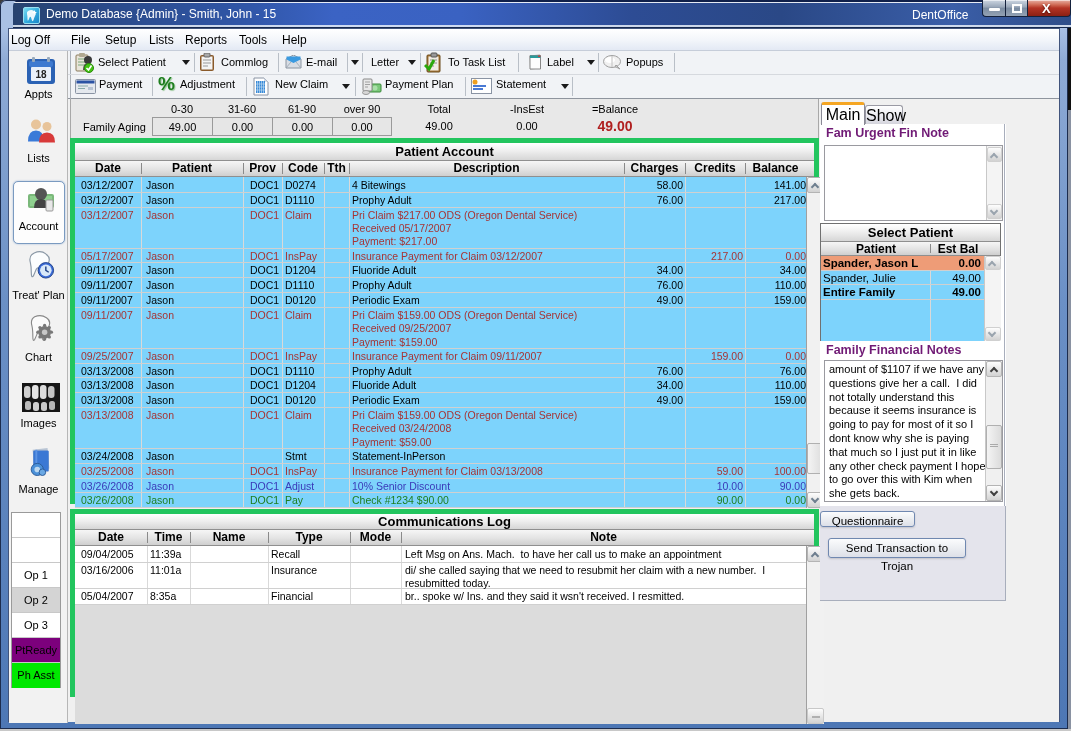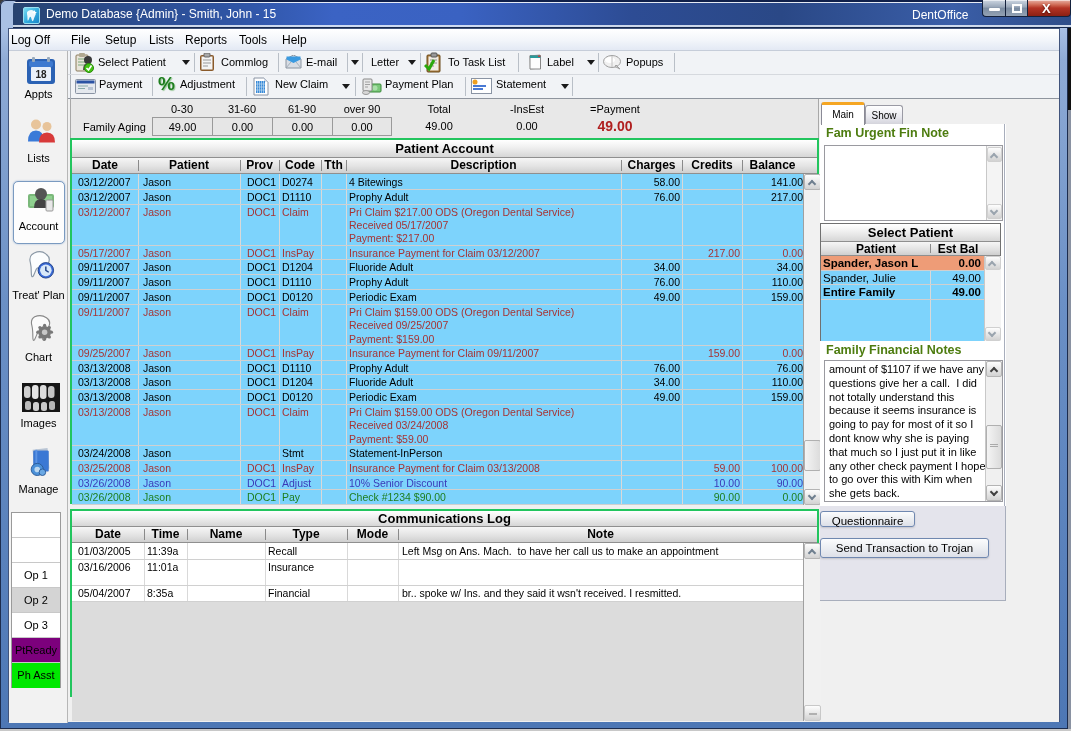"=Payment" div.aglab { text: Payment -> Balance }
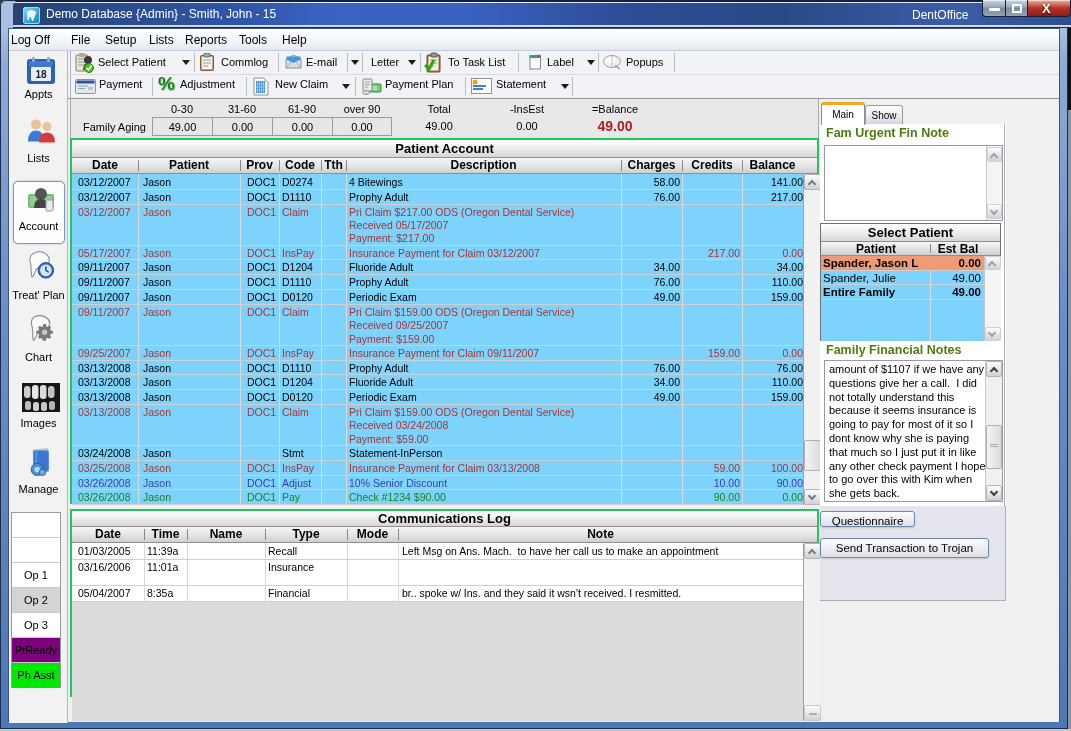"Main" .tab { font-size: 10px -> 16px }
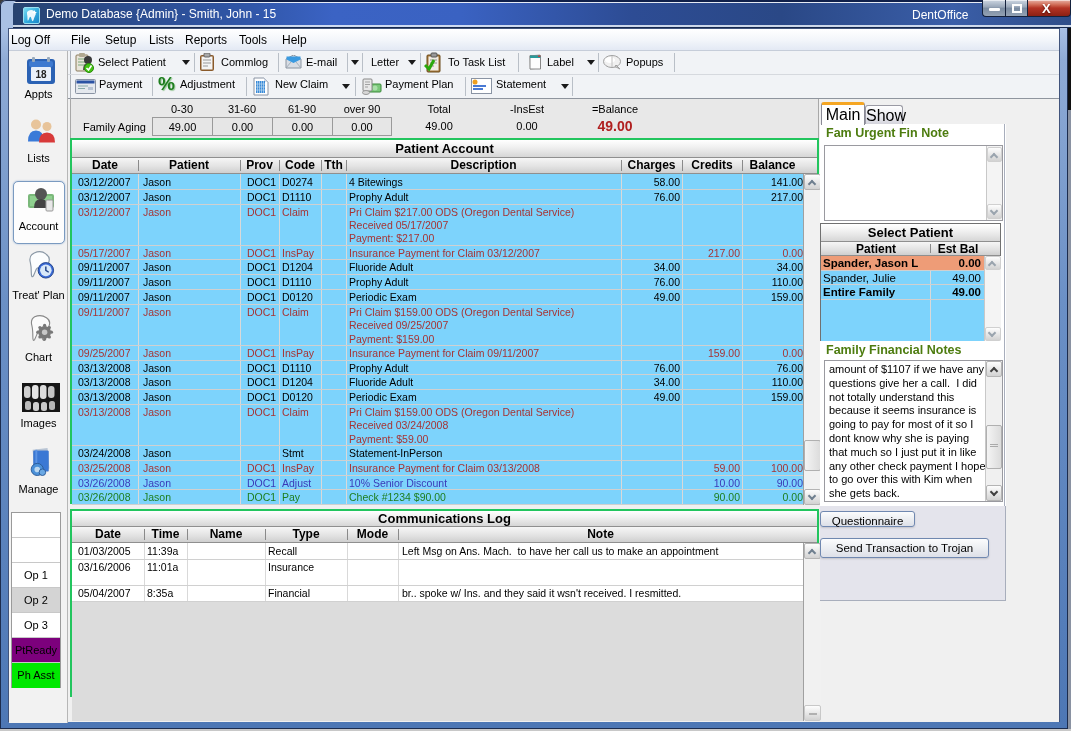"Fam Urgent Fin Note" .rphead { color: #4d7c0f -> #701a75 }
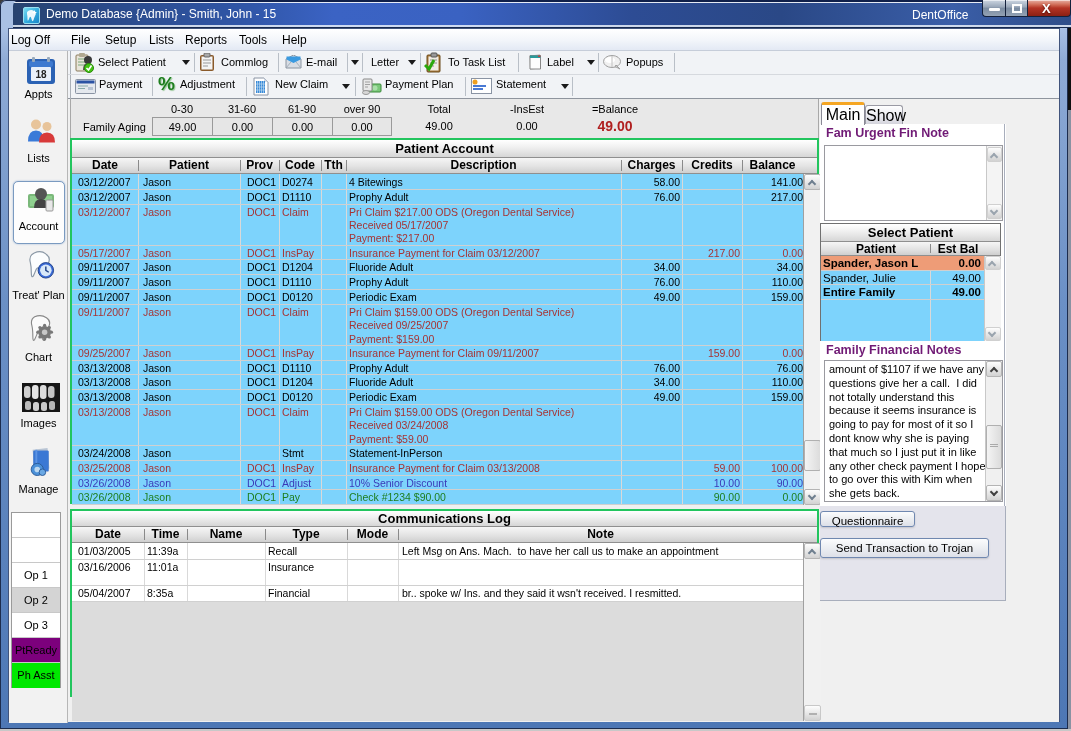"Patient Account" .grid { border: 2px solid #22c55e -> 5px solid #22c55e }
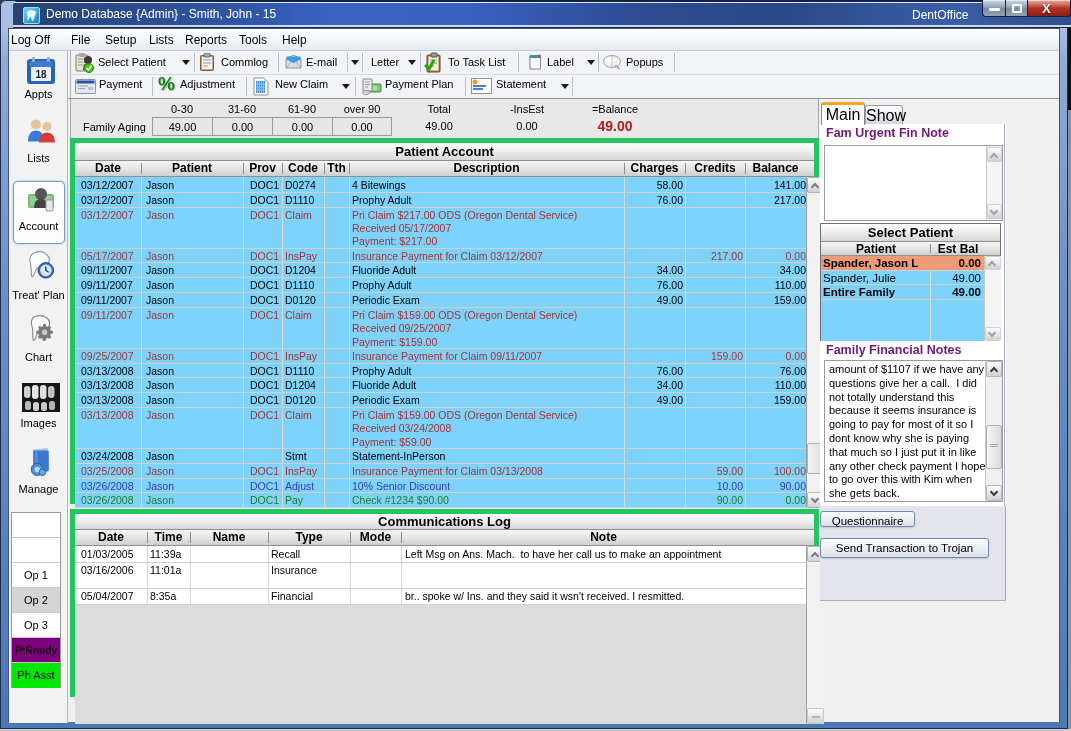"01/03/2005" i { text: 01/03/2005 -> 09/04/2005 }
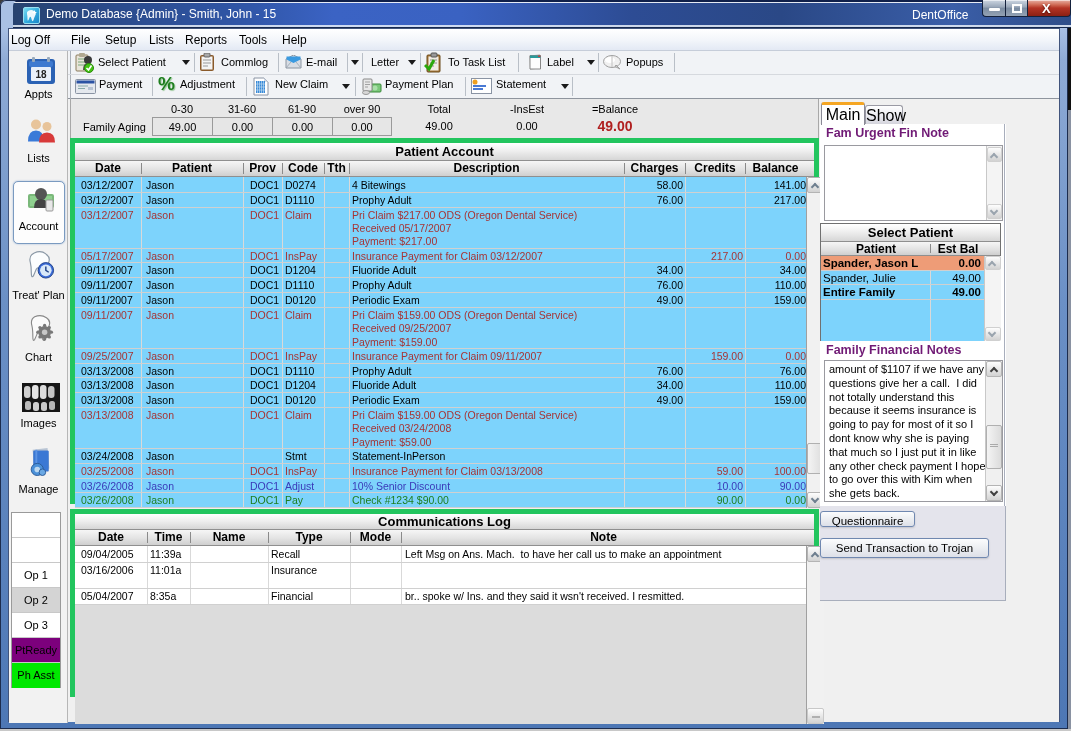"Send Transaction to Trojan" div.rpbtn { left: 0 -> 8px; width: 169px -> 138px }
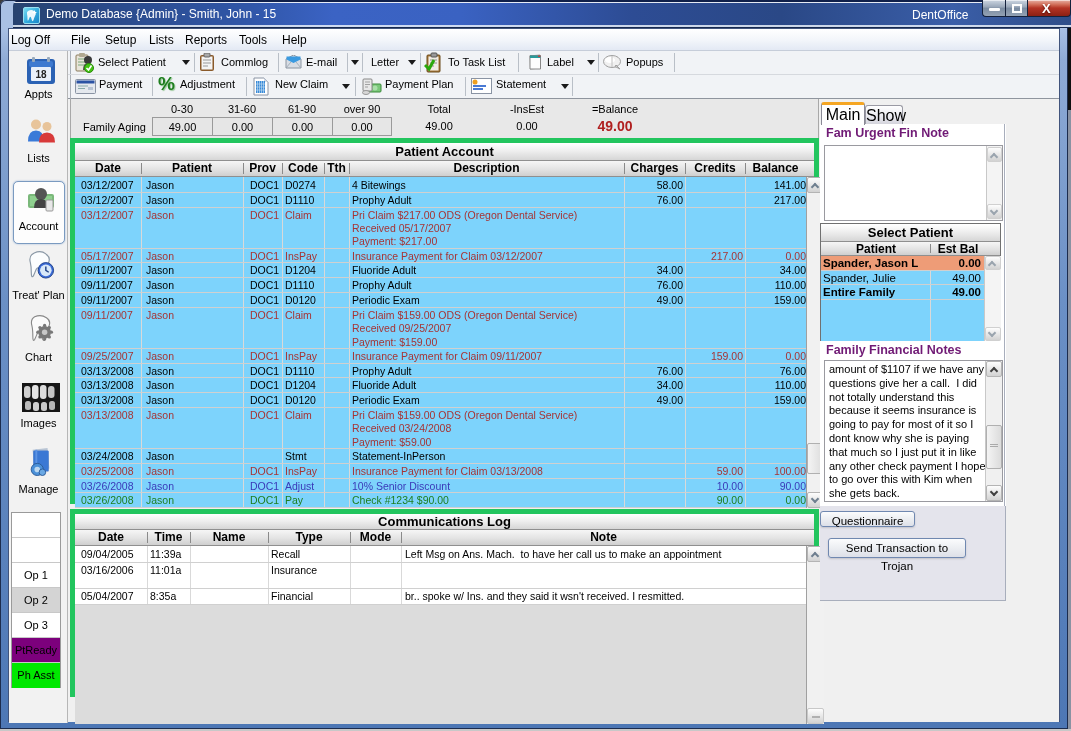"di/ she called saying that" i { html: none -> <i>di/ she called saying that we need to resubmit her claim with a new number.&nbsp; I<br>resubmitted today.</i> }
